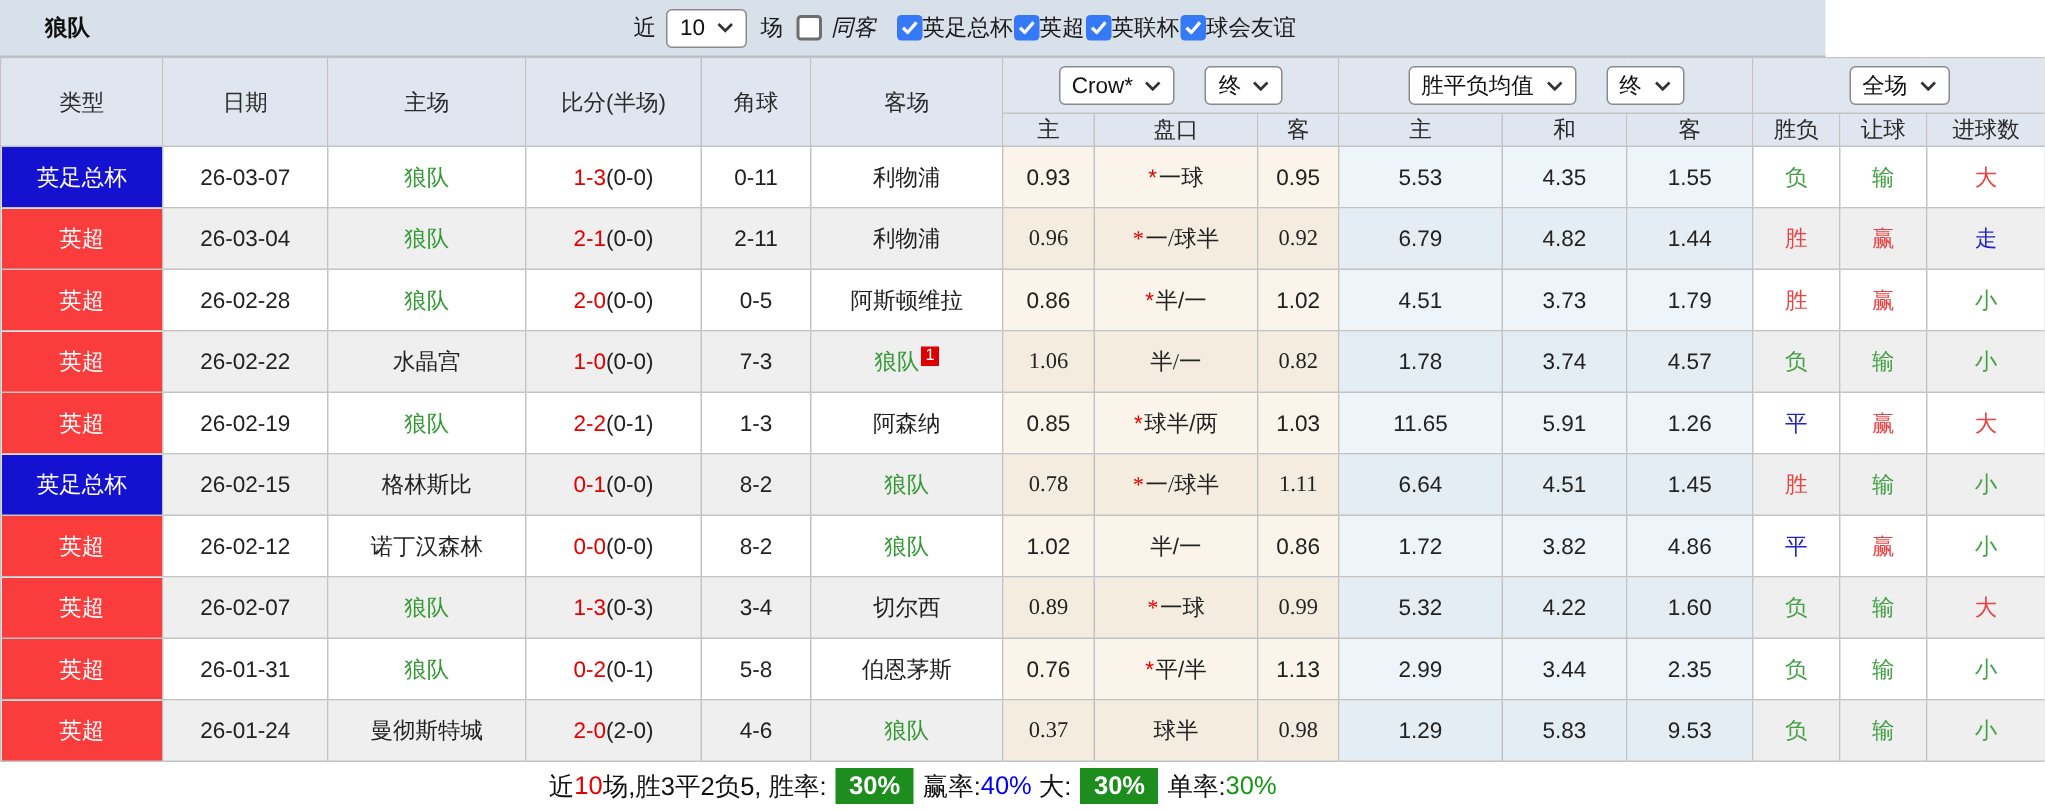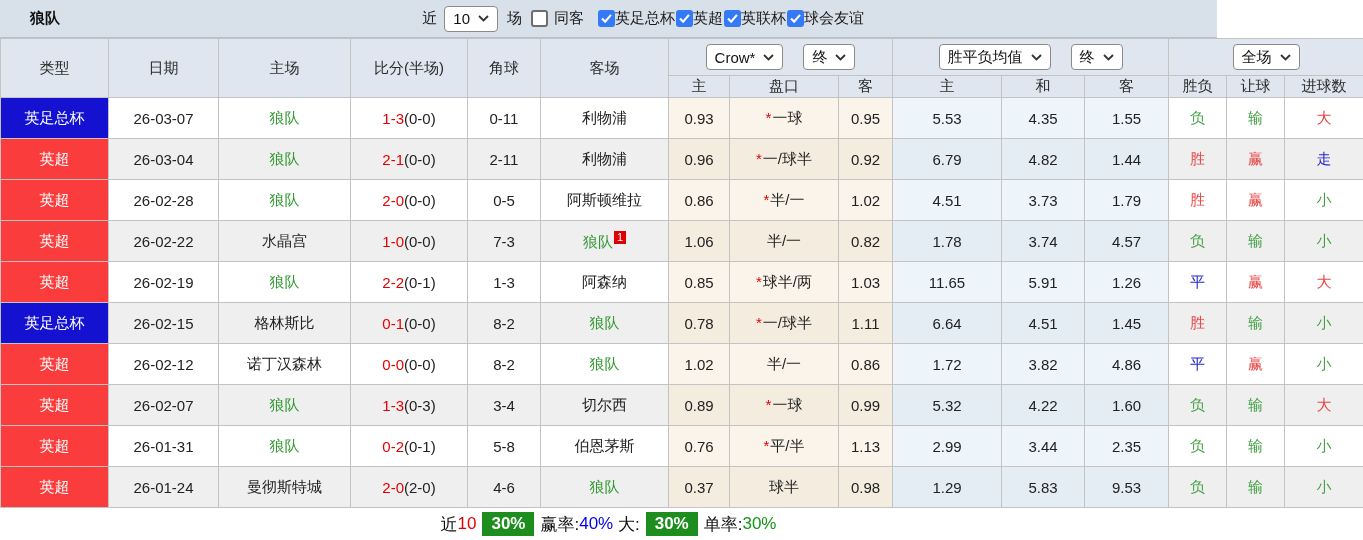"同客" .lbl-same { font-style: none -> italic }
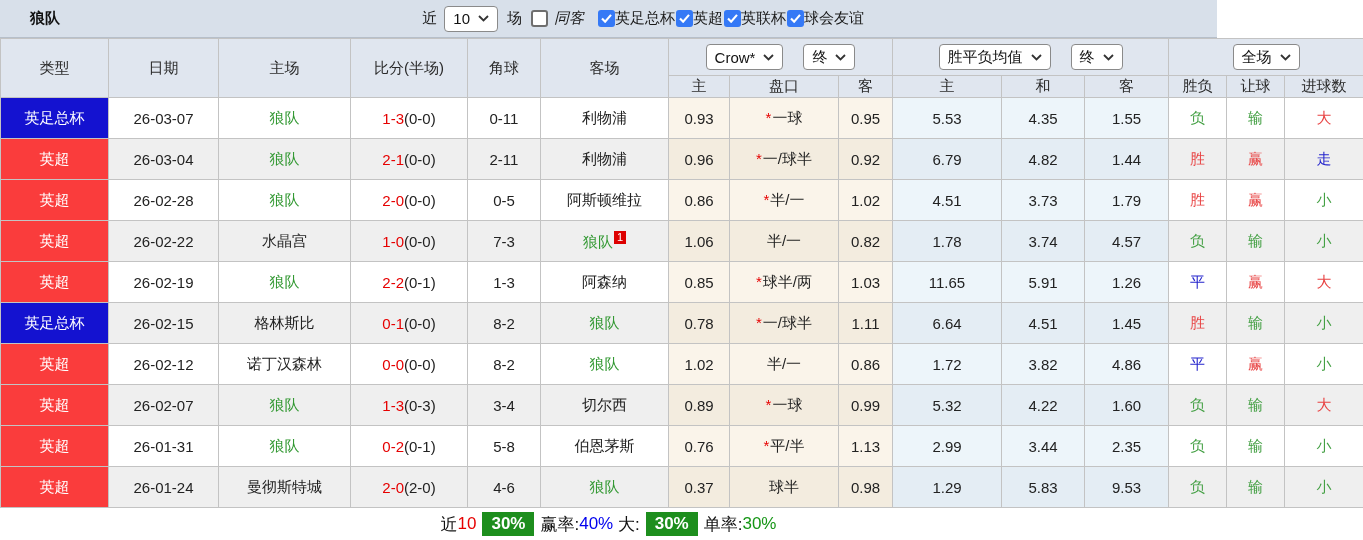"0.96" tr.even .c-odds { font-family: none -> Liberation Serif, serif }
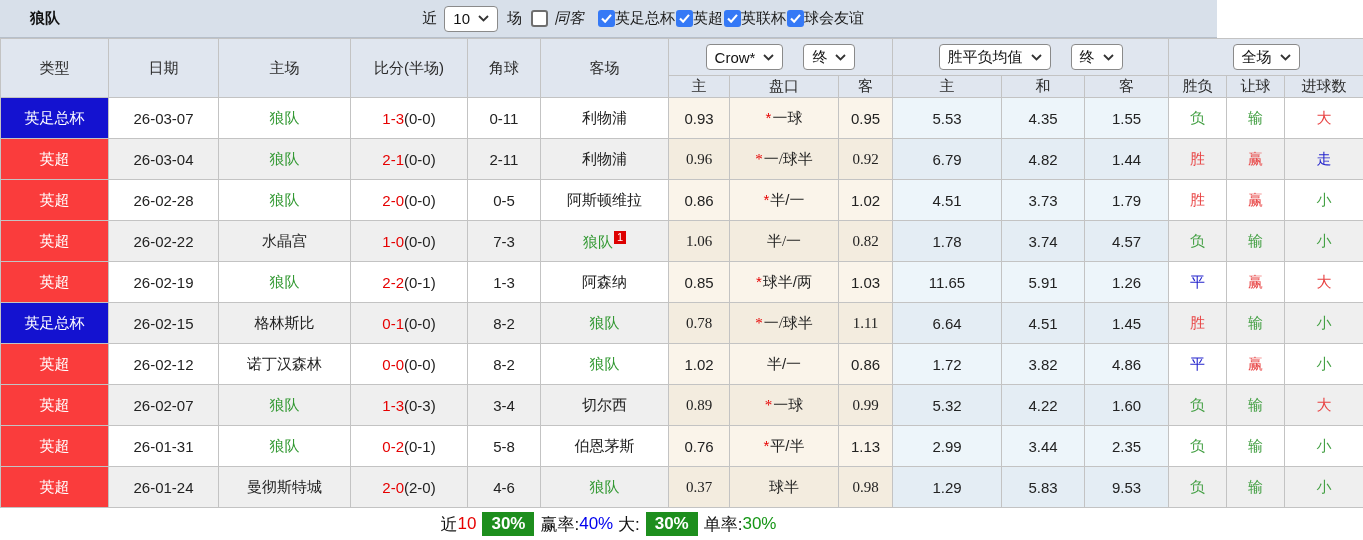"场,胜3平2负5, 胜率:" span.seg-plain { html: none -> <span>场,胜3平2负5, 胜率:</span> }
